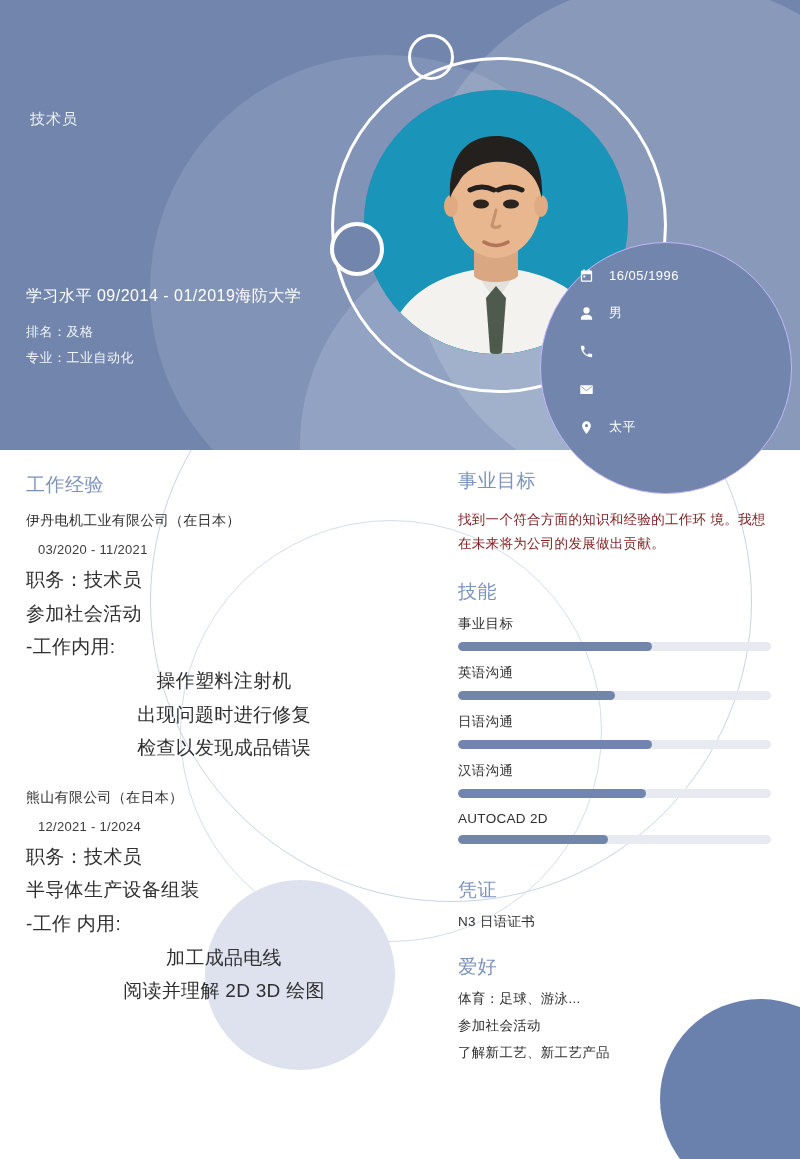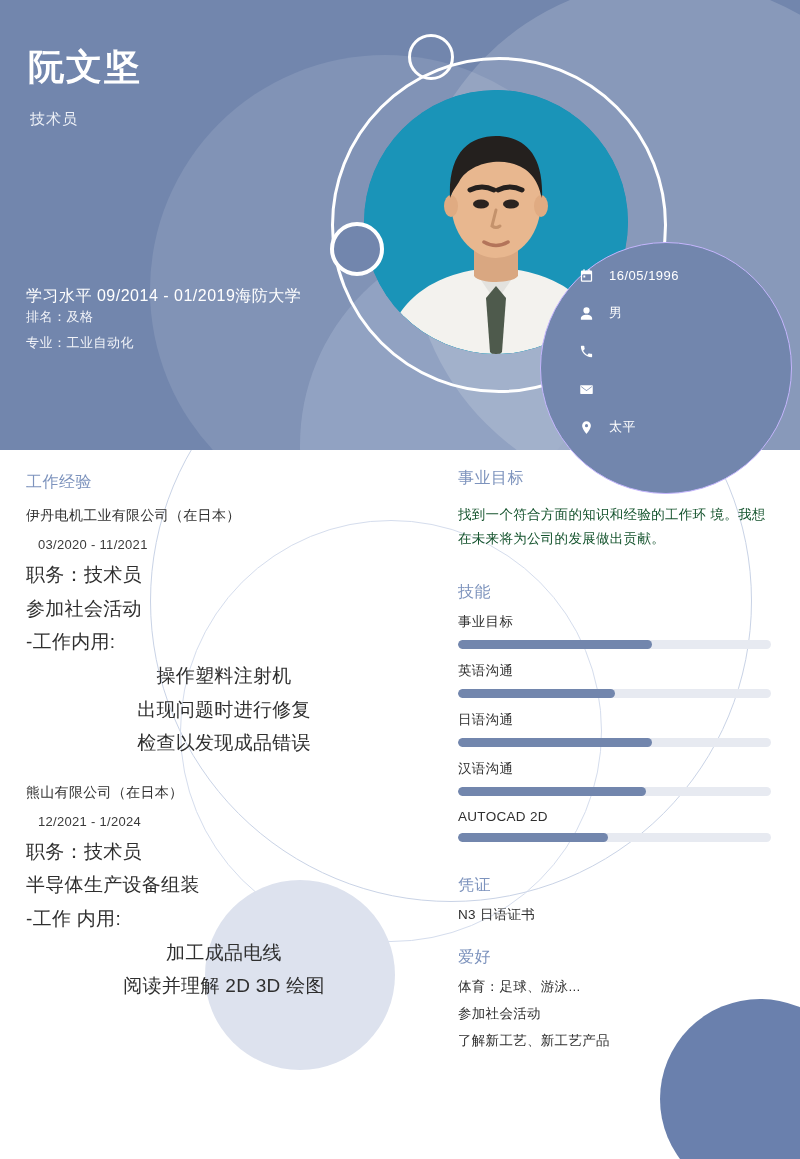"阮文坚" div.name { html: <div>阮文坚</div> -> none }
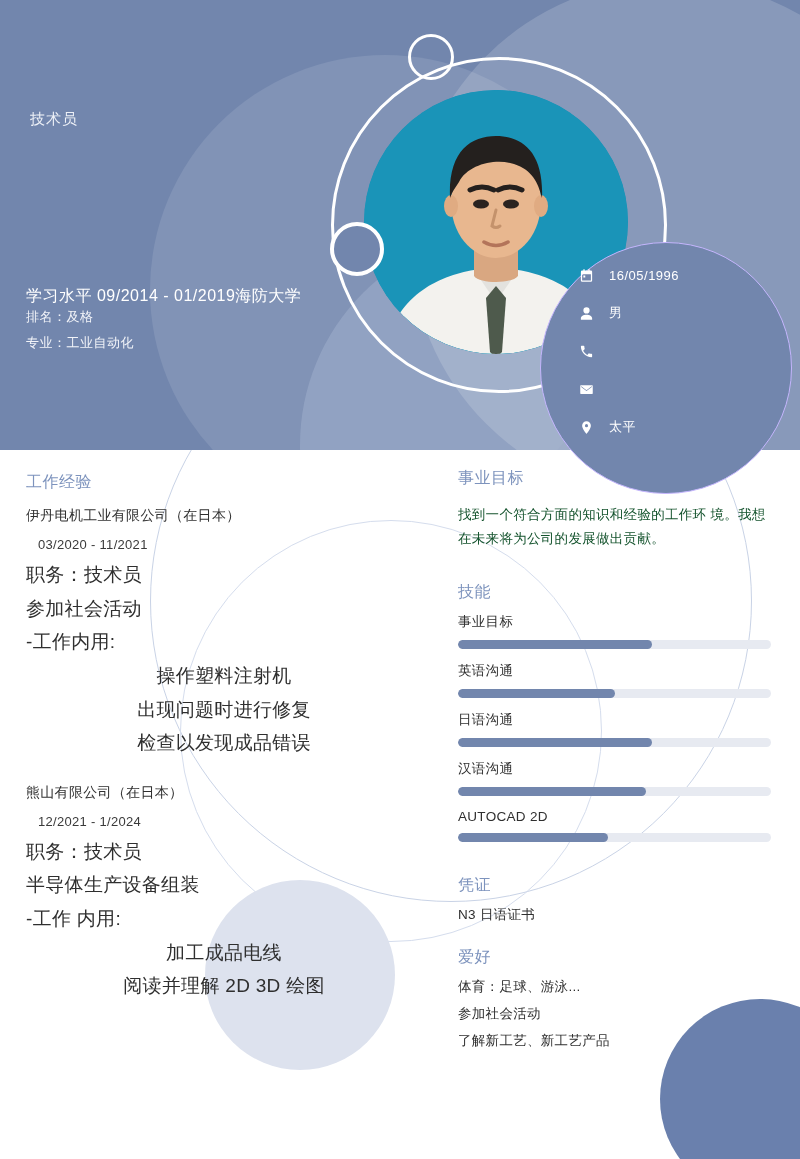"学习水平 09/2014 - 01/2019海防大学" .edu-title { margin-bottom: 1px -> 16px }
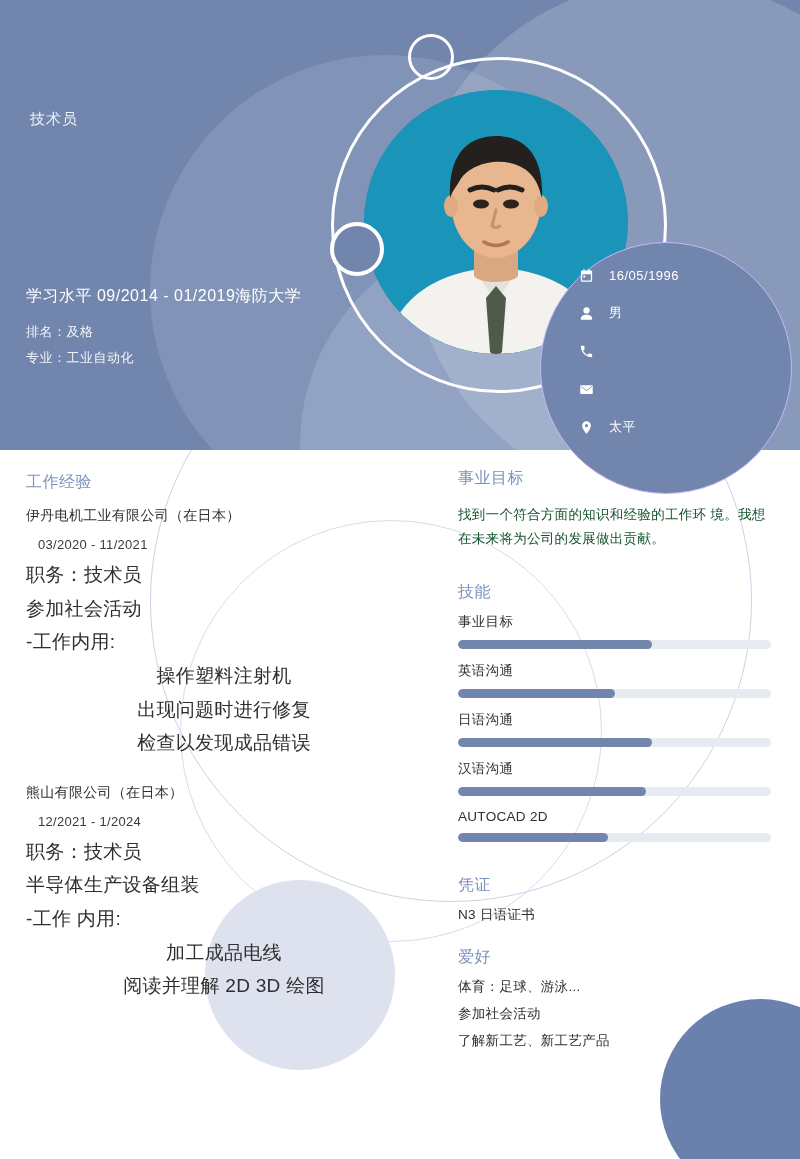"工作经验" .sec-title { font-size: 16px -> 19px }
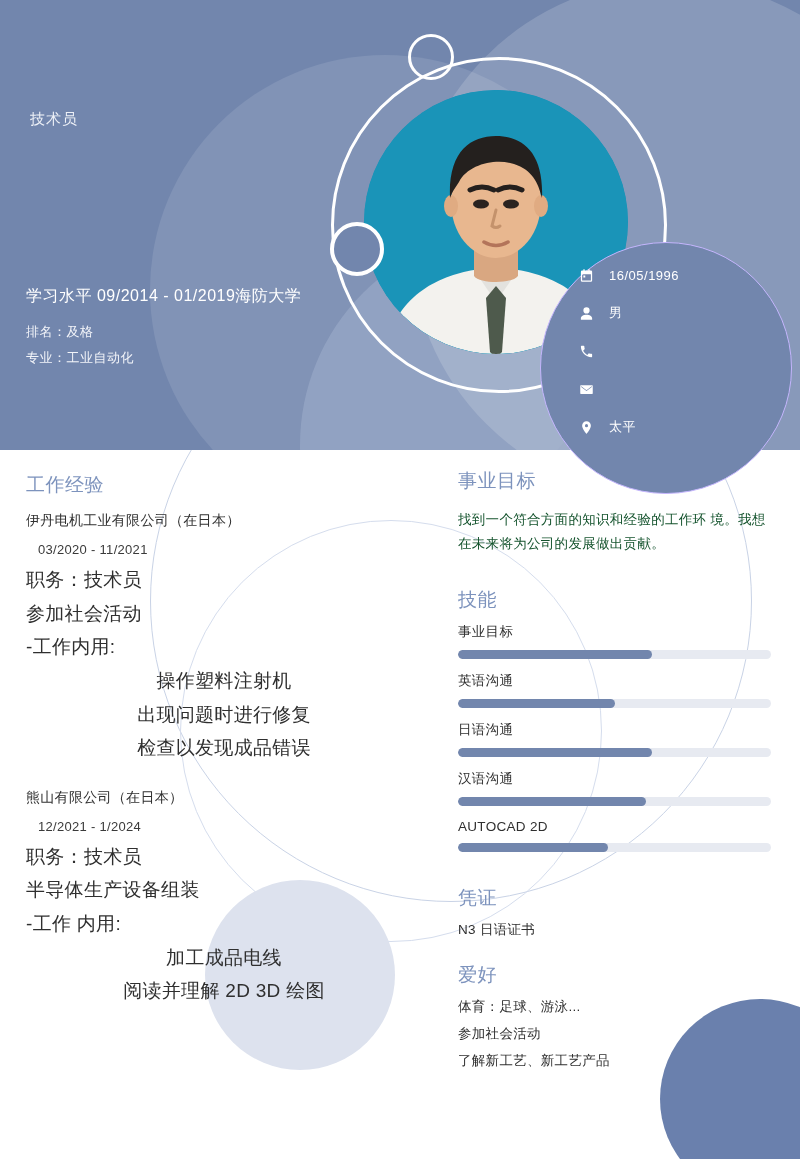"找到一个符合方面的知识和经验的工作环 境。我想在未来将为公司的发展做出贡献。" .para { color: #14532d -> #7f1d1d; margin: 0 0 12px 0 -> 0 0 4px 0 }
